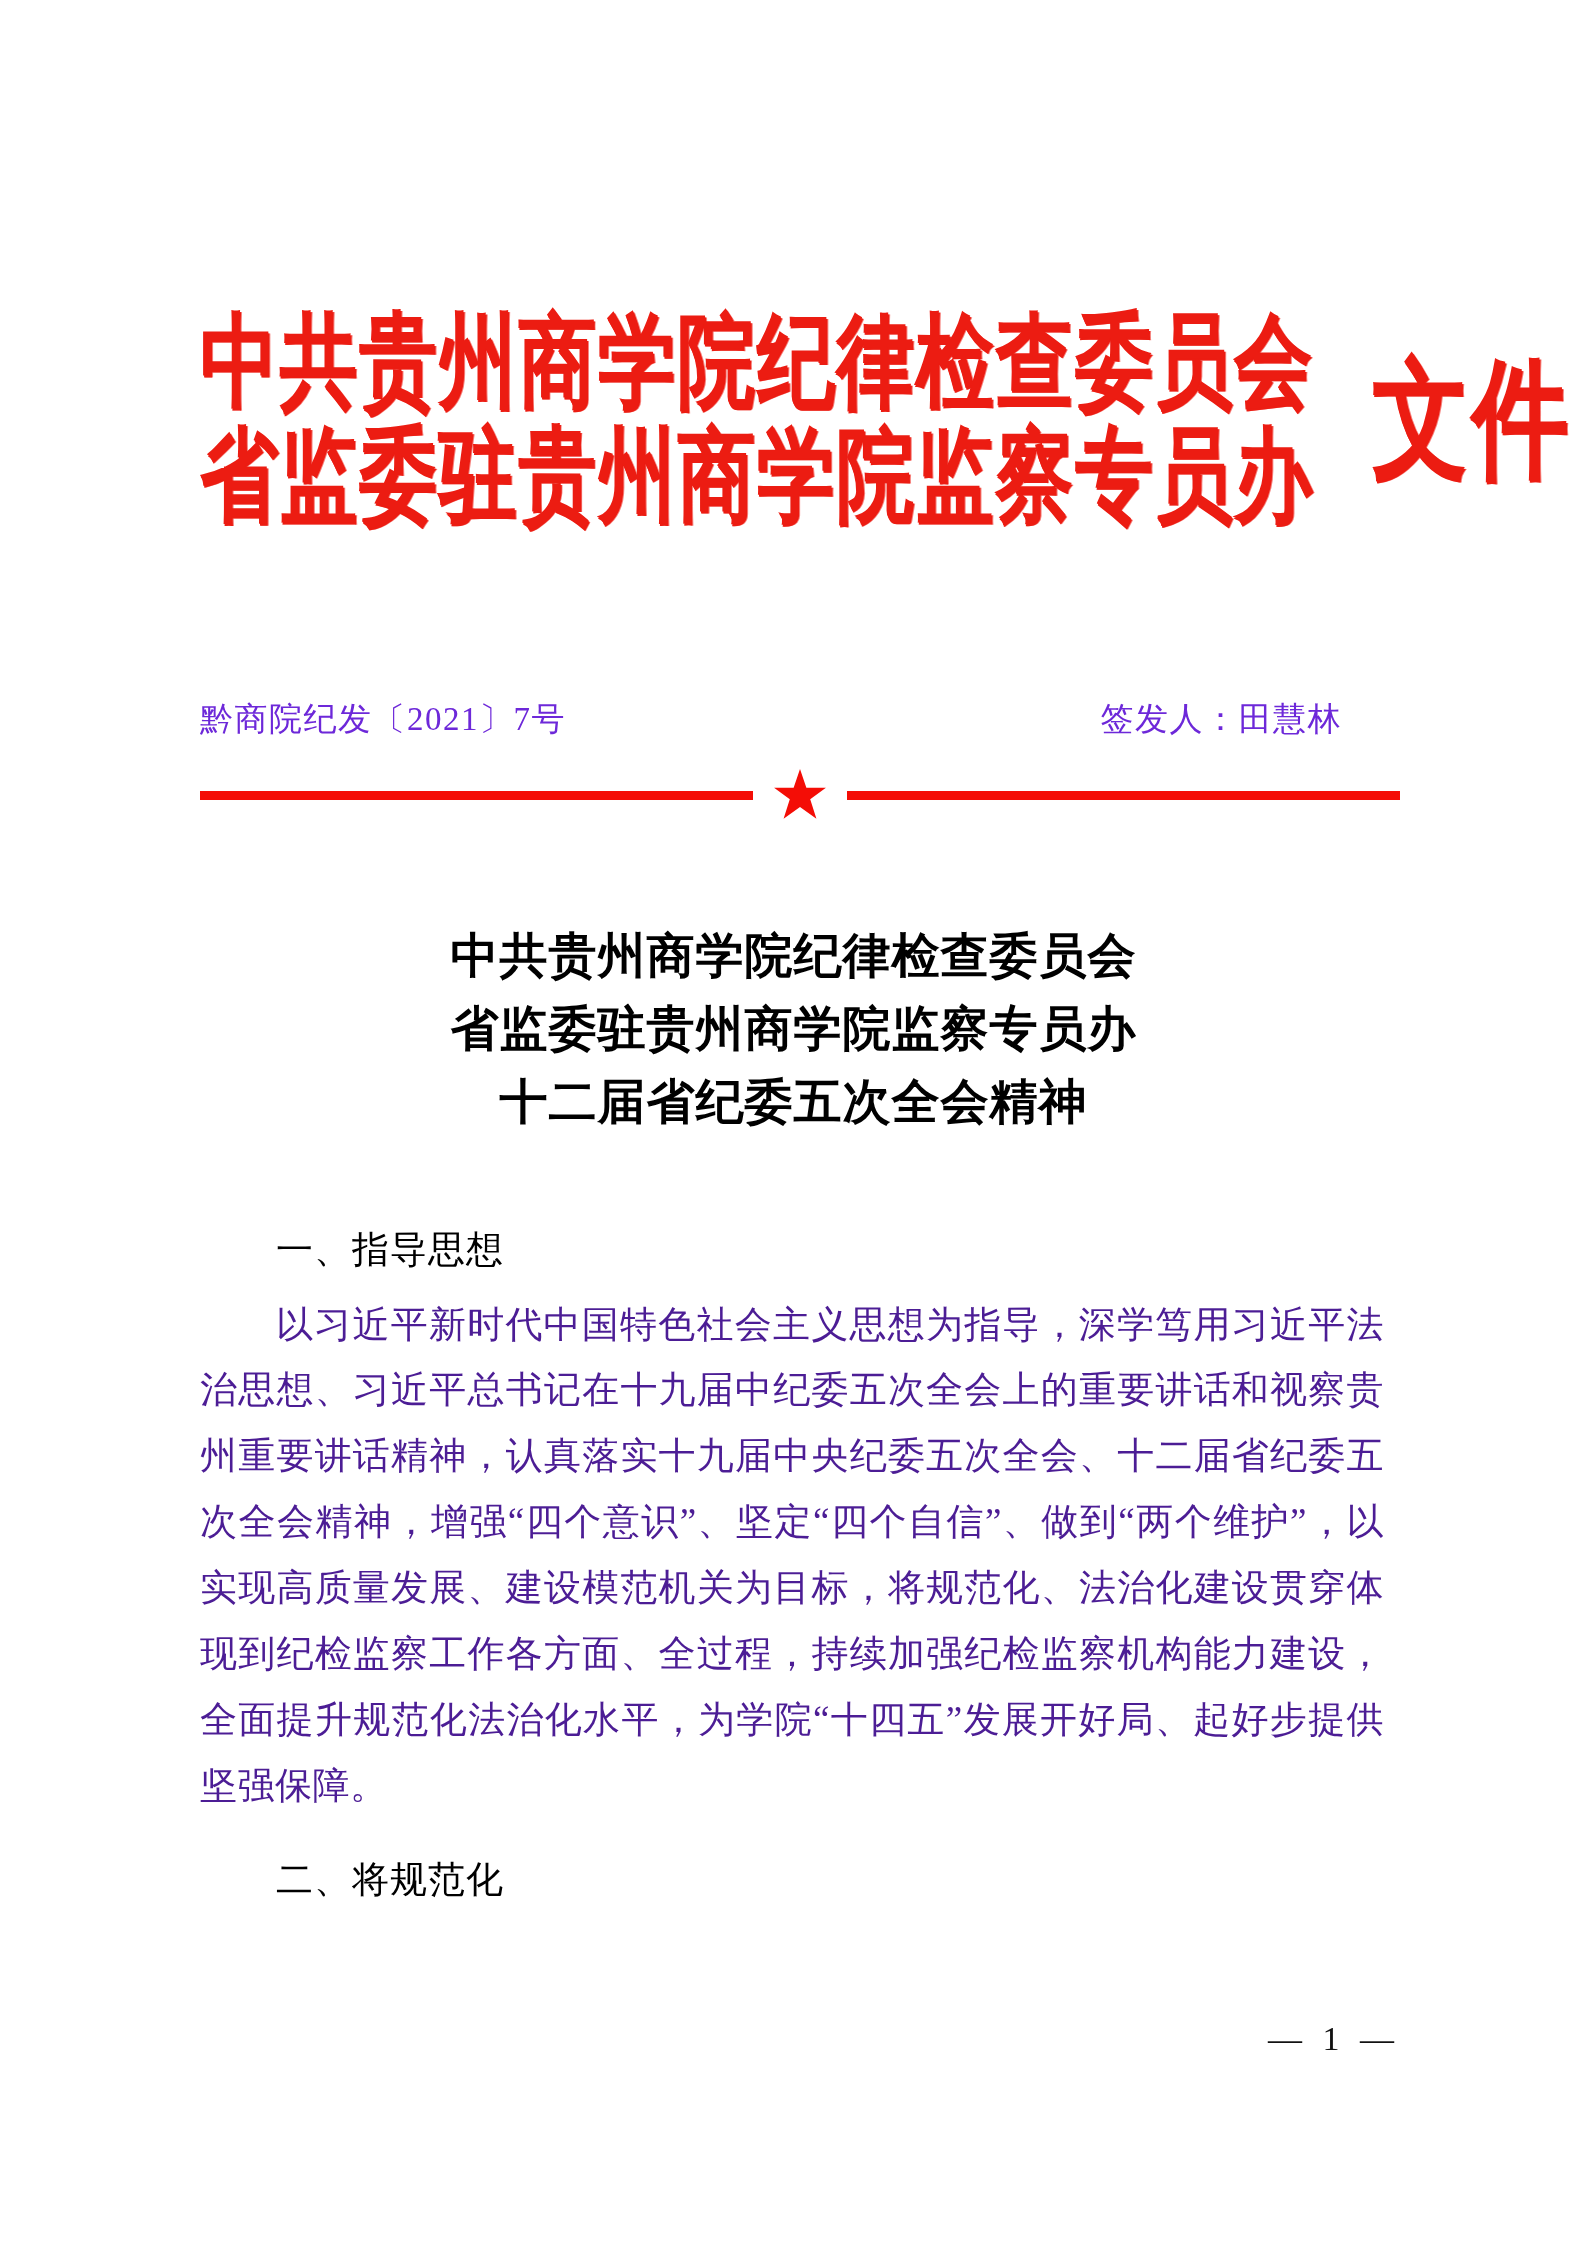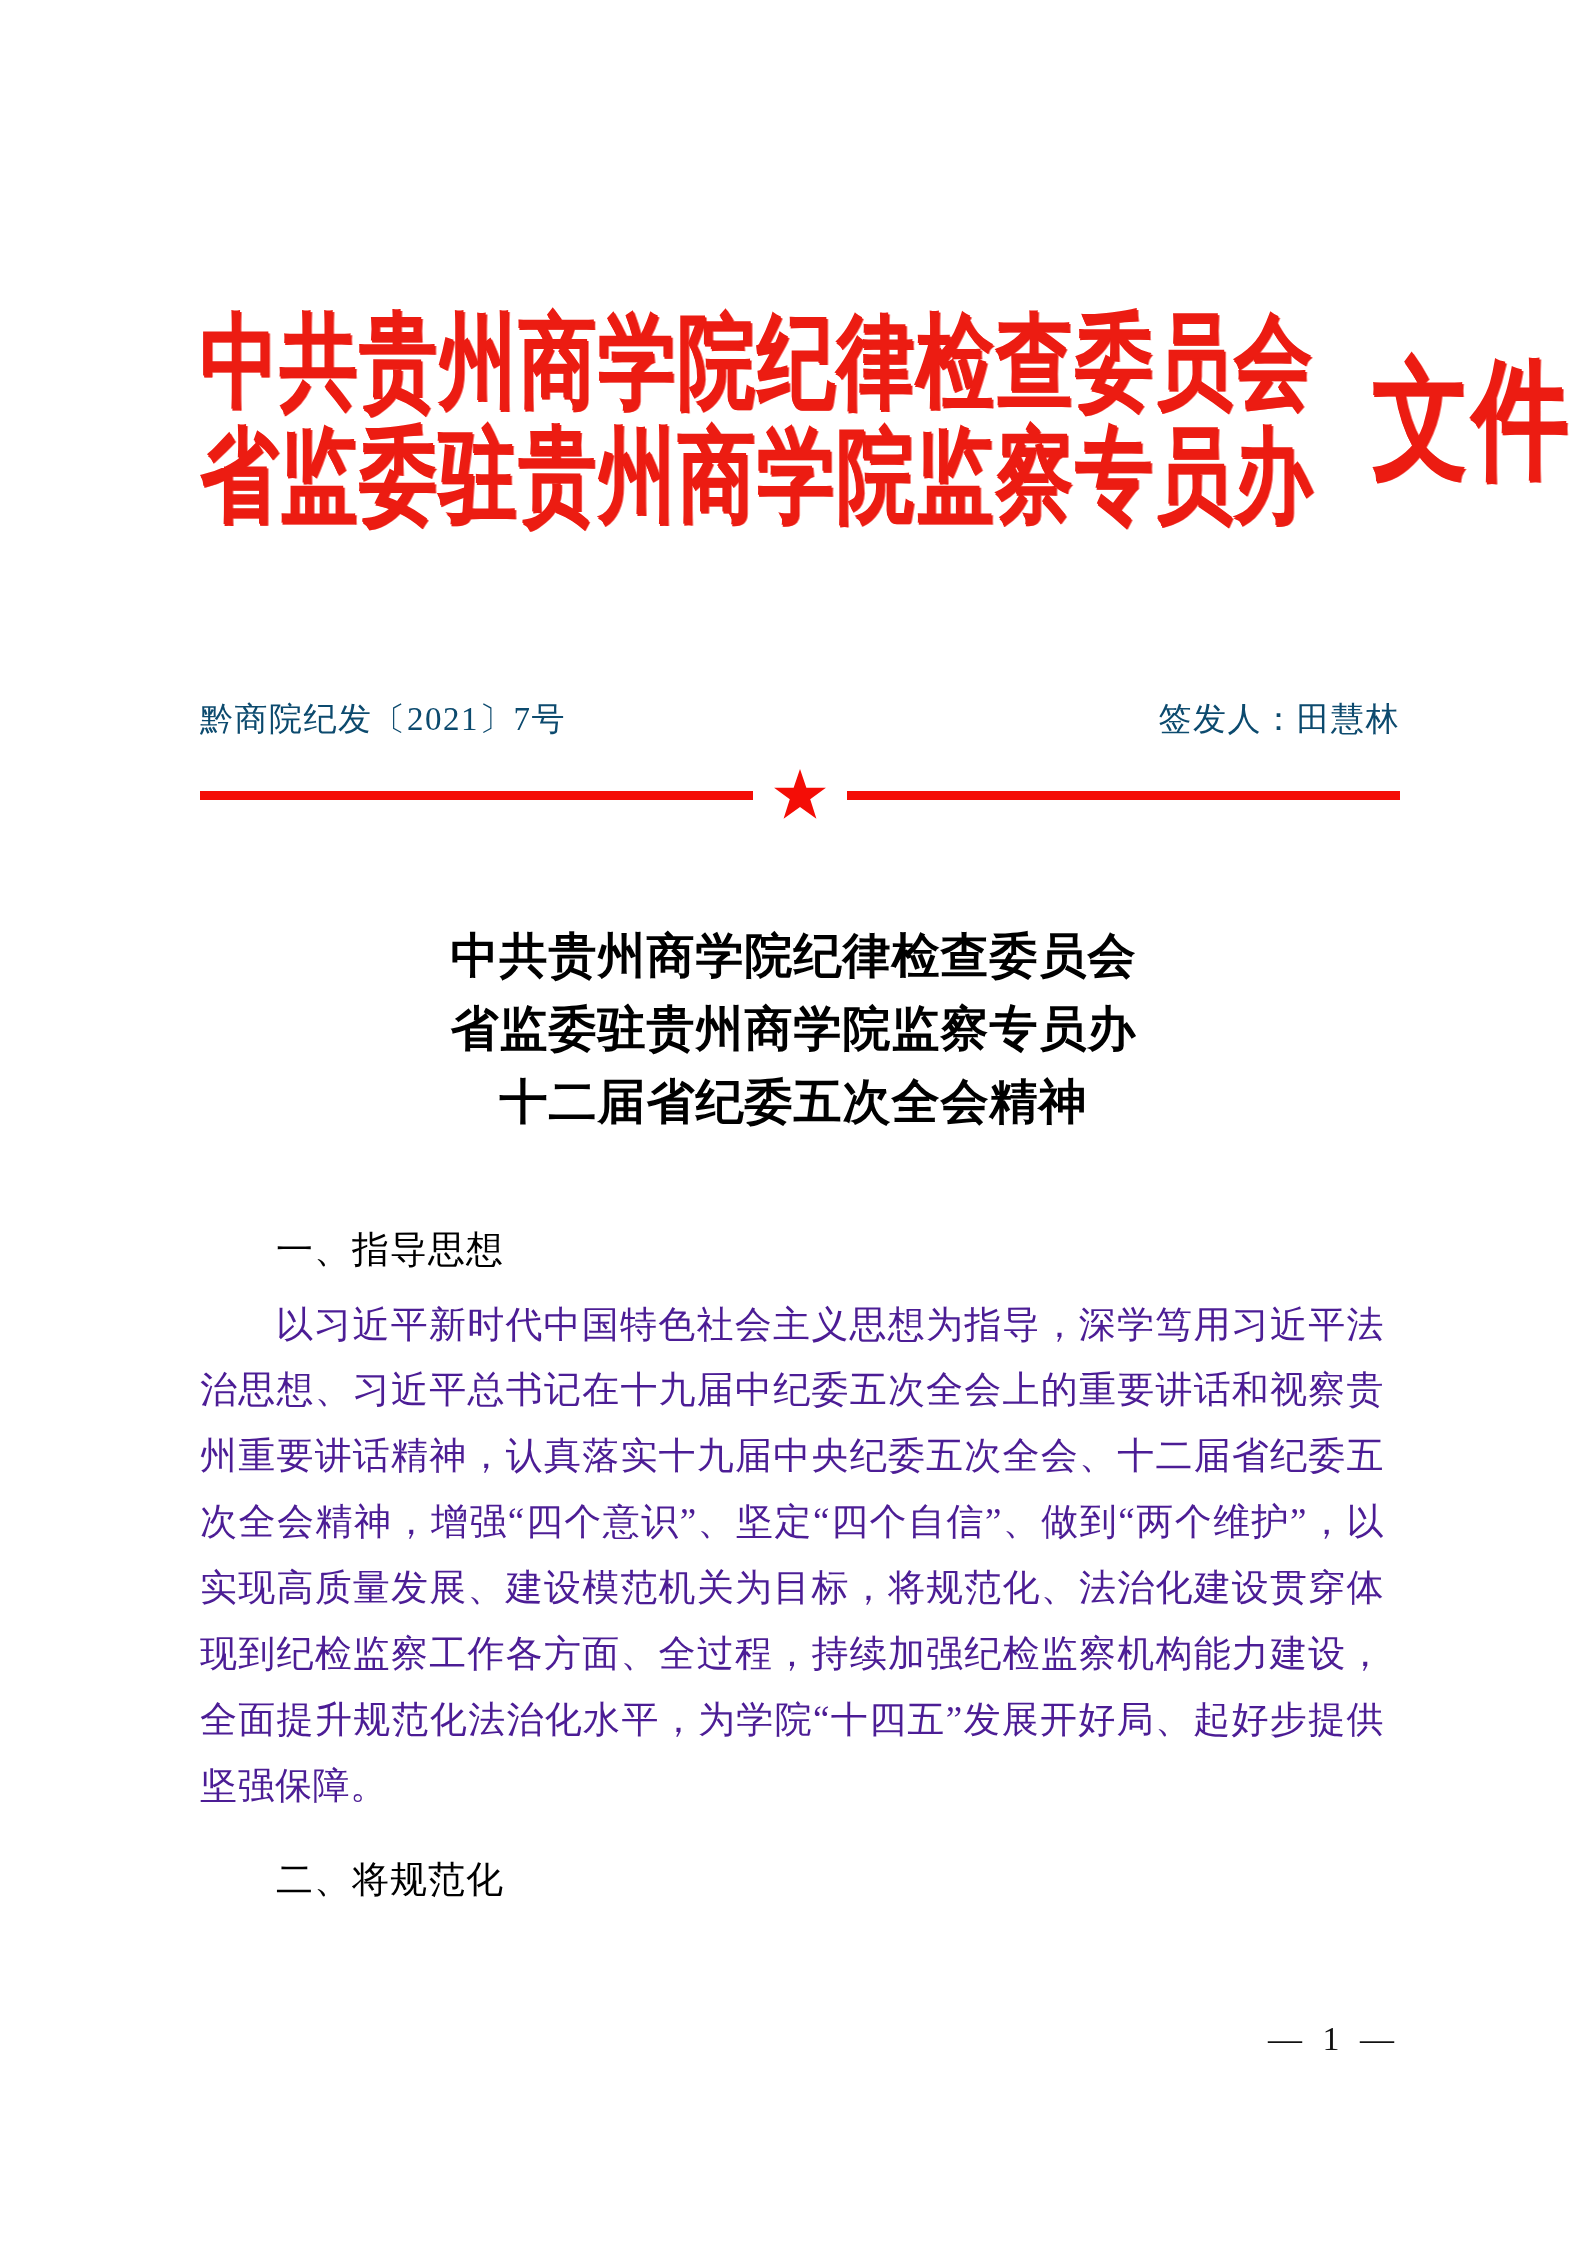"黔商院纪发〔2021〕7号" .docnum, .signer { color: #0c4a6e -> #6d28d9 }
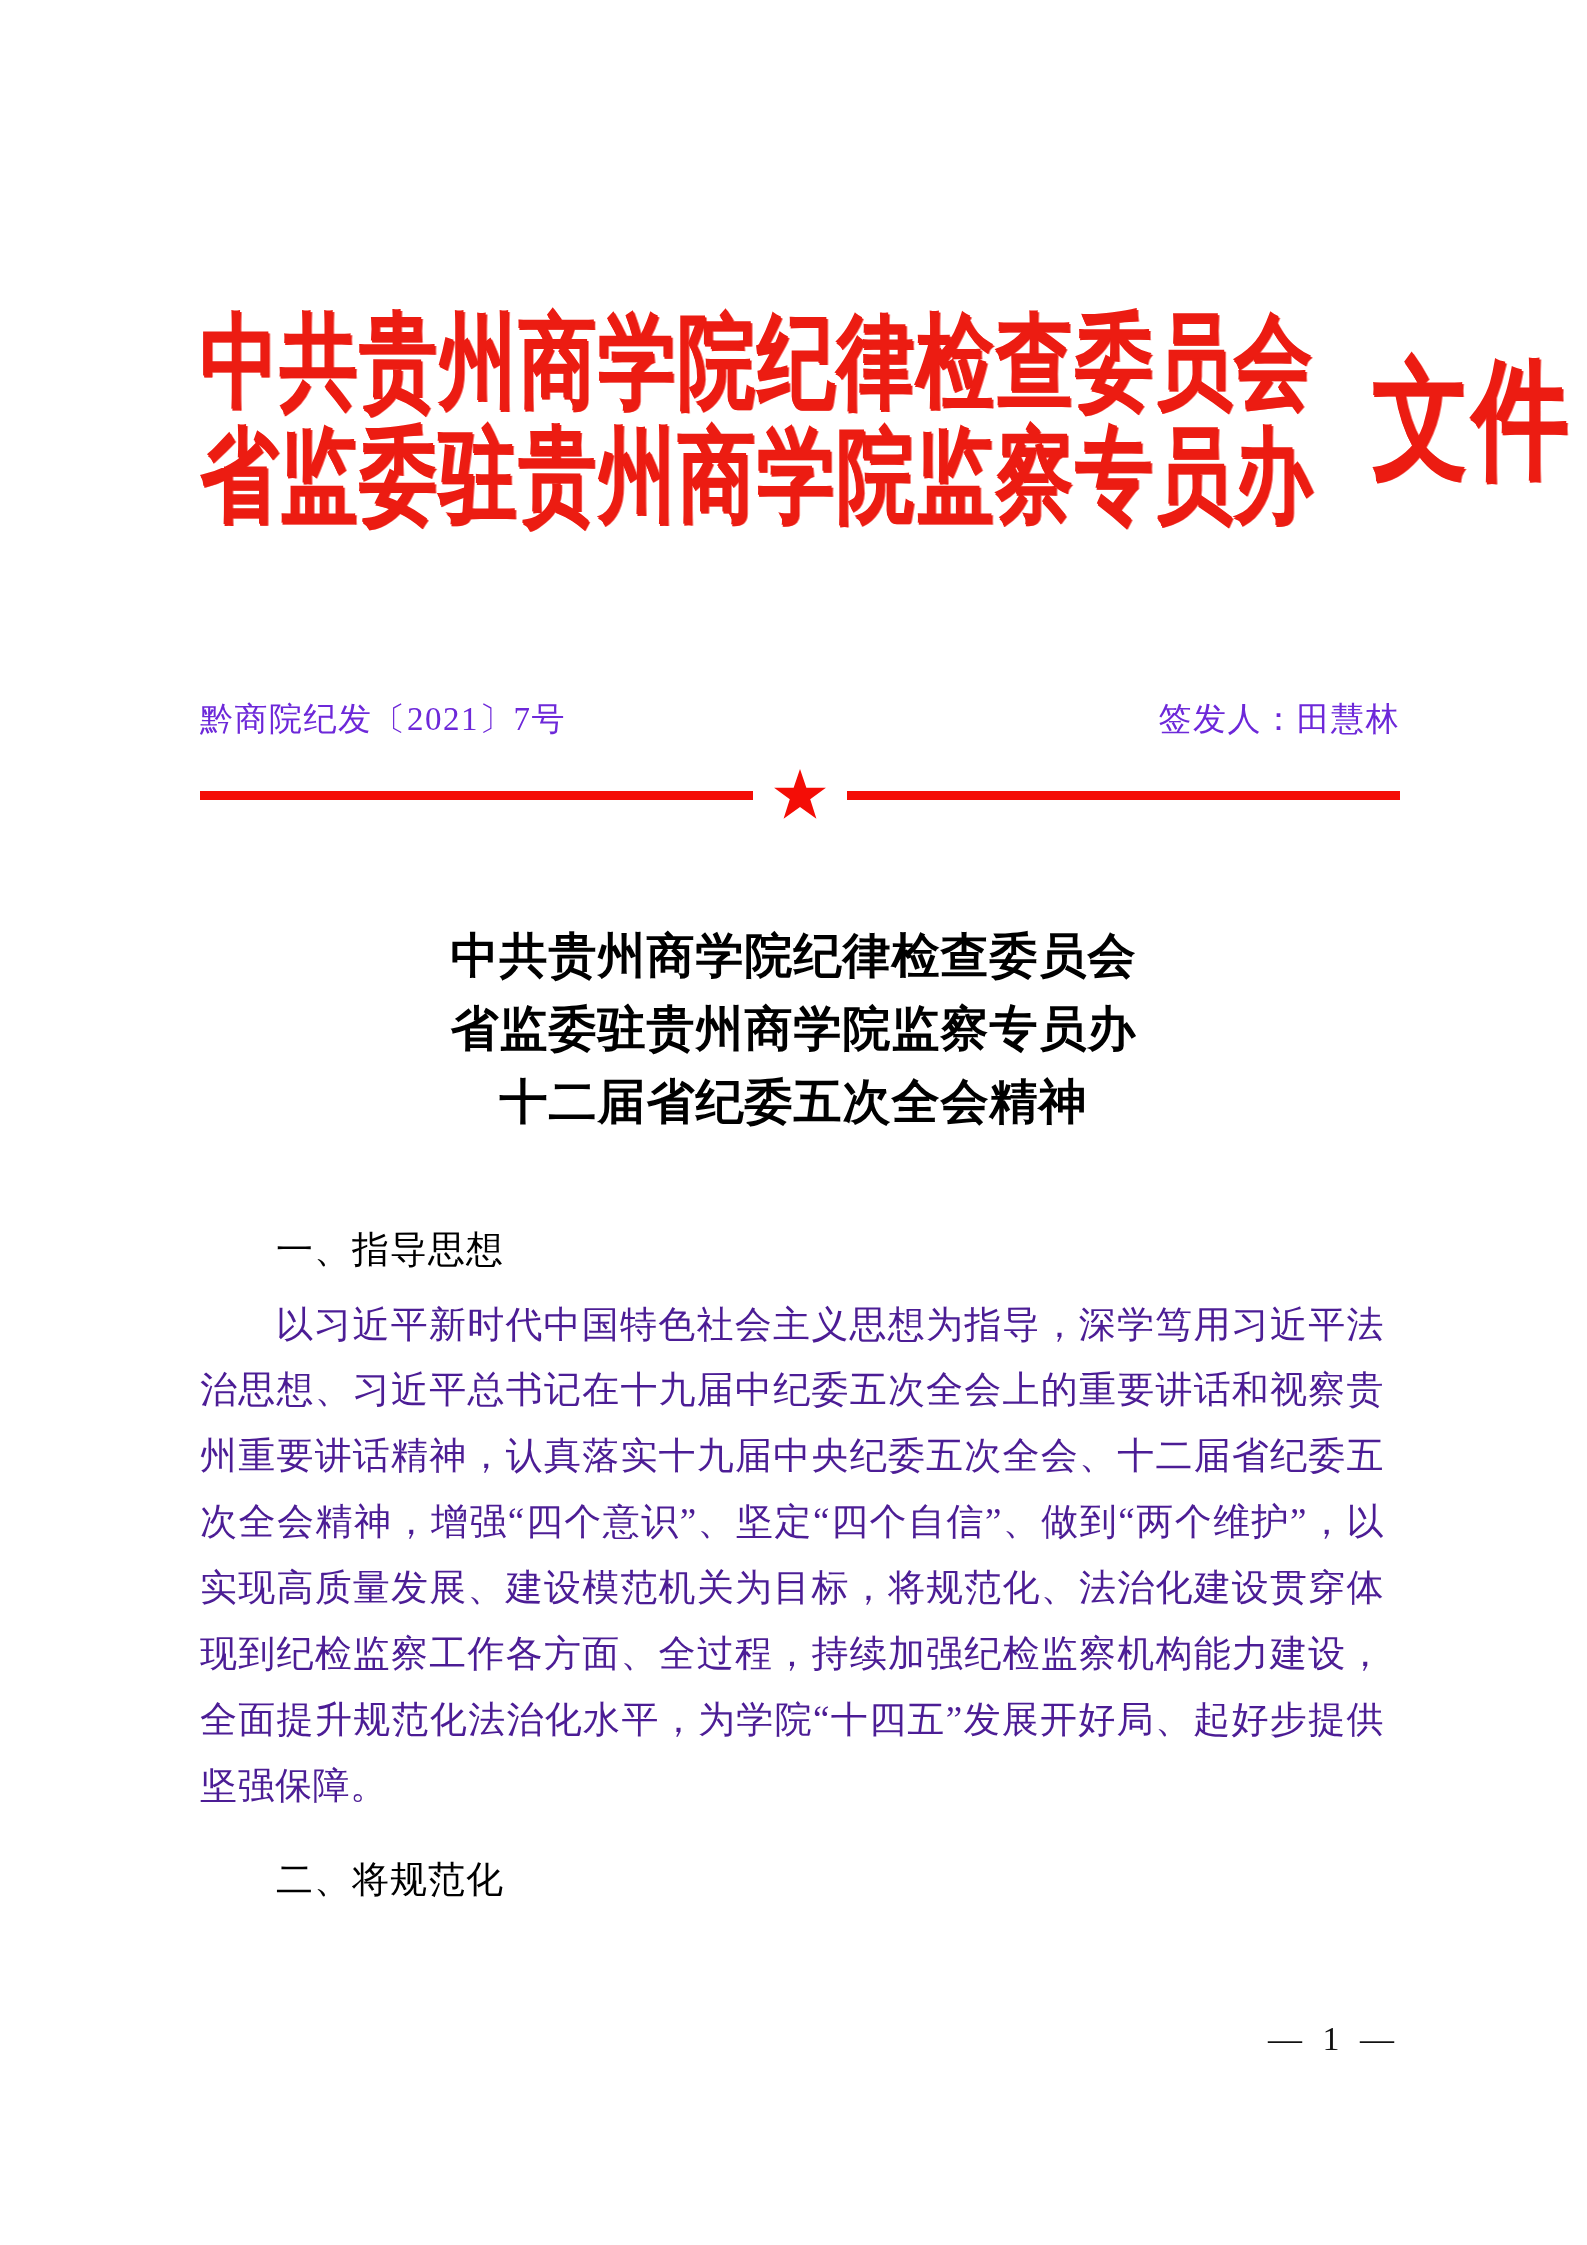"签发人：田慧林" .signer { margin-right: none -> 58px }
